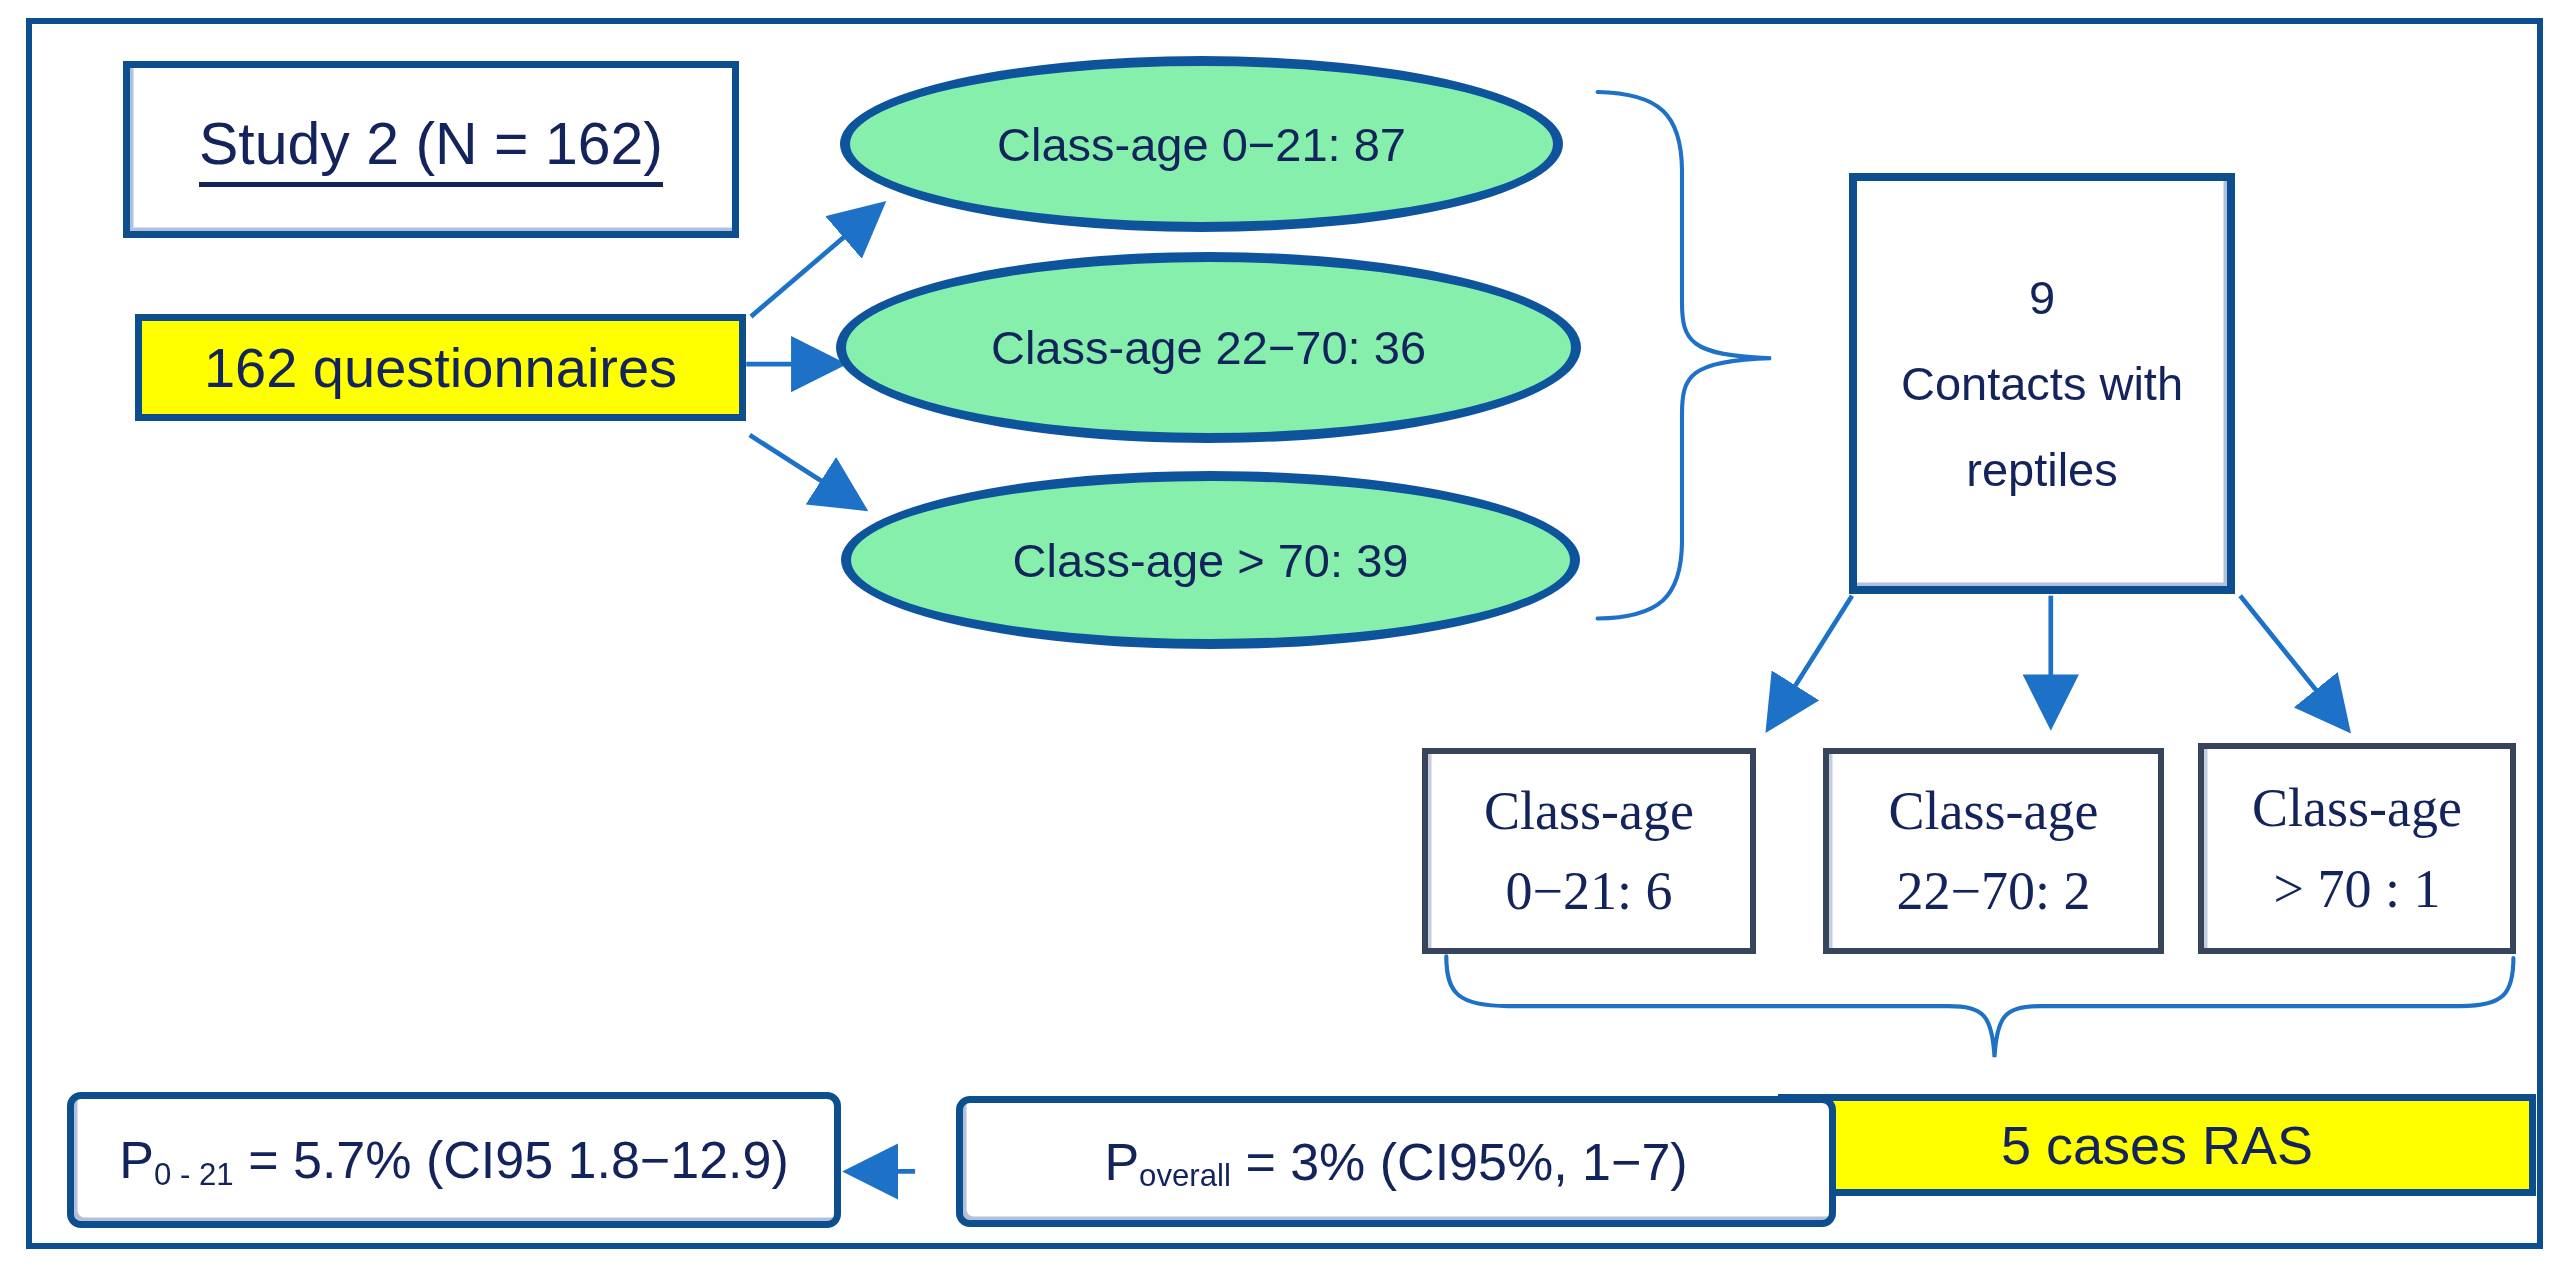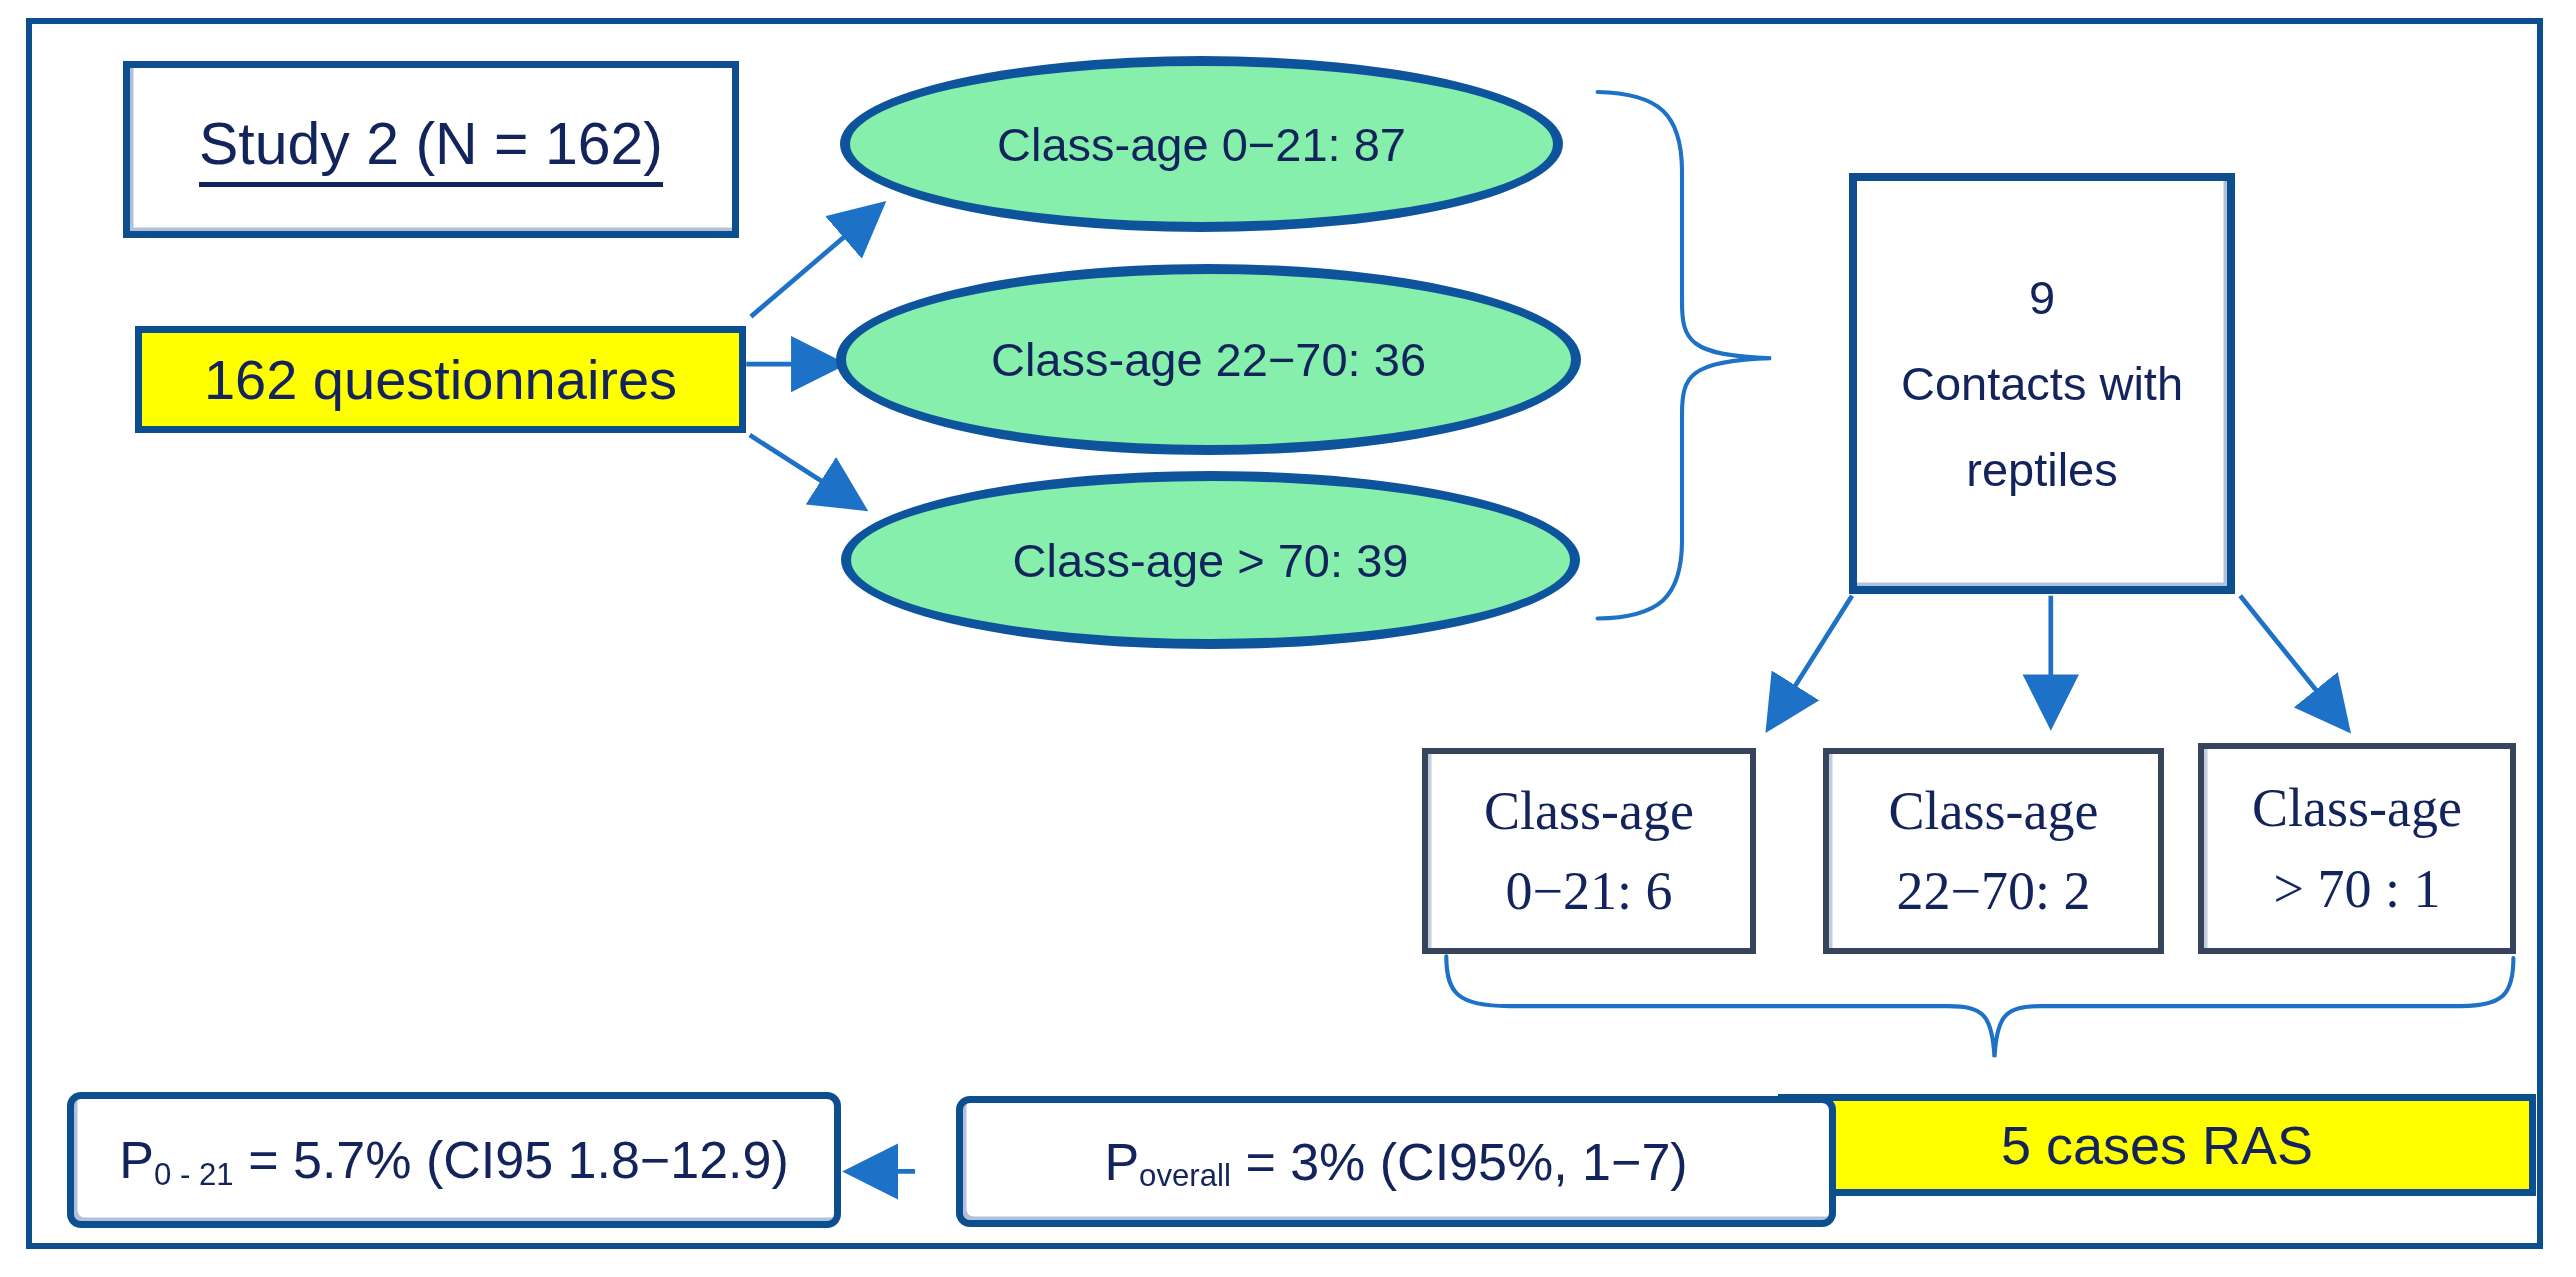"162 questionnaires" .q-box { margin-top: 12px -> none }
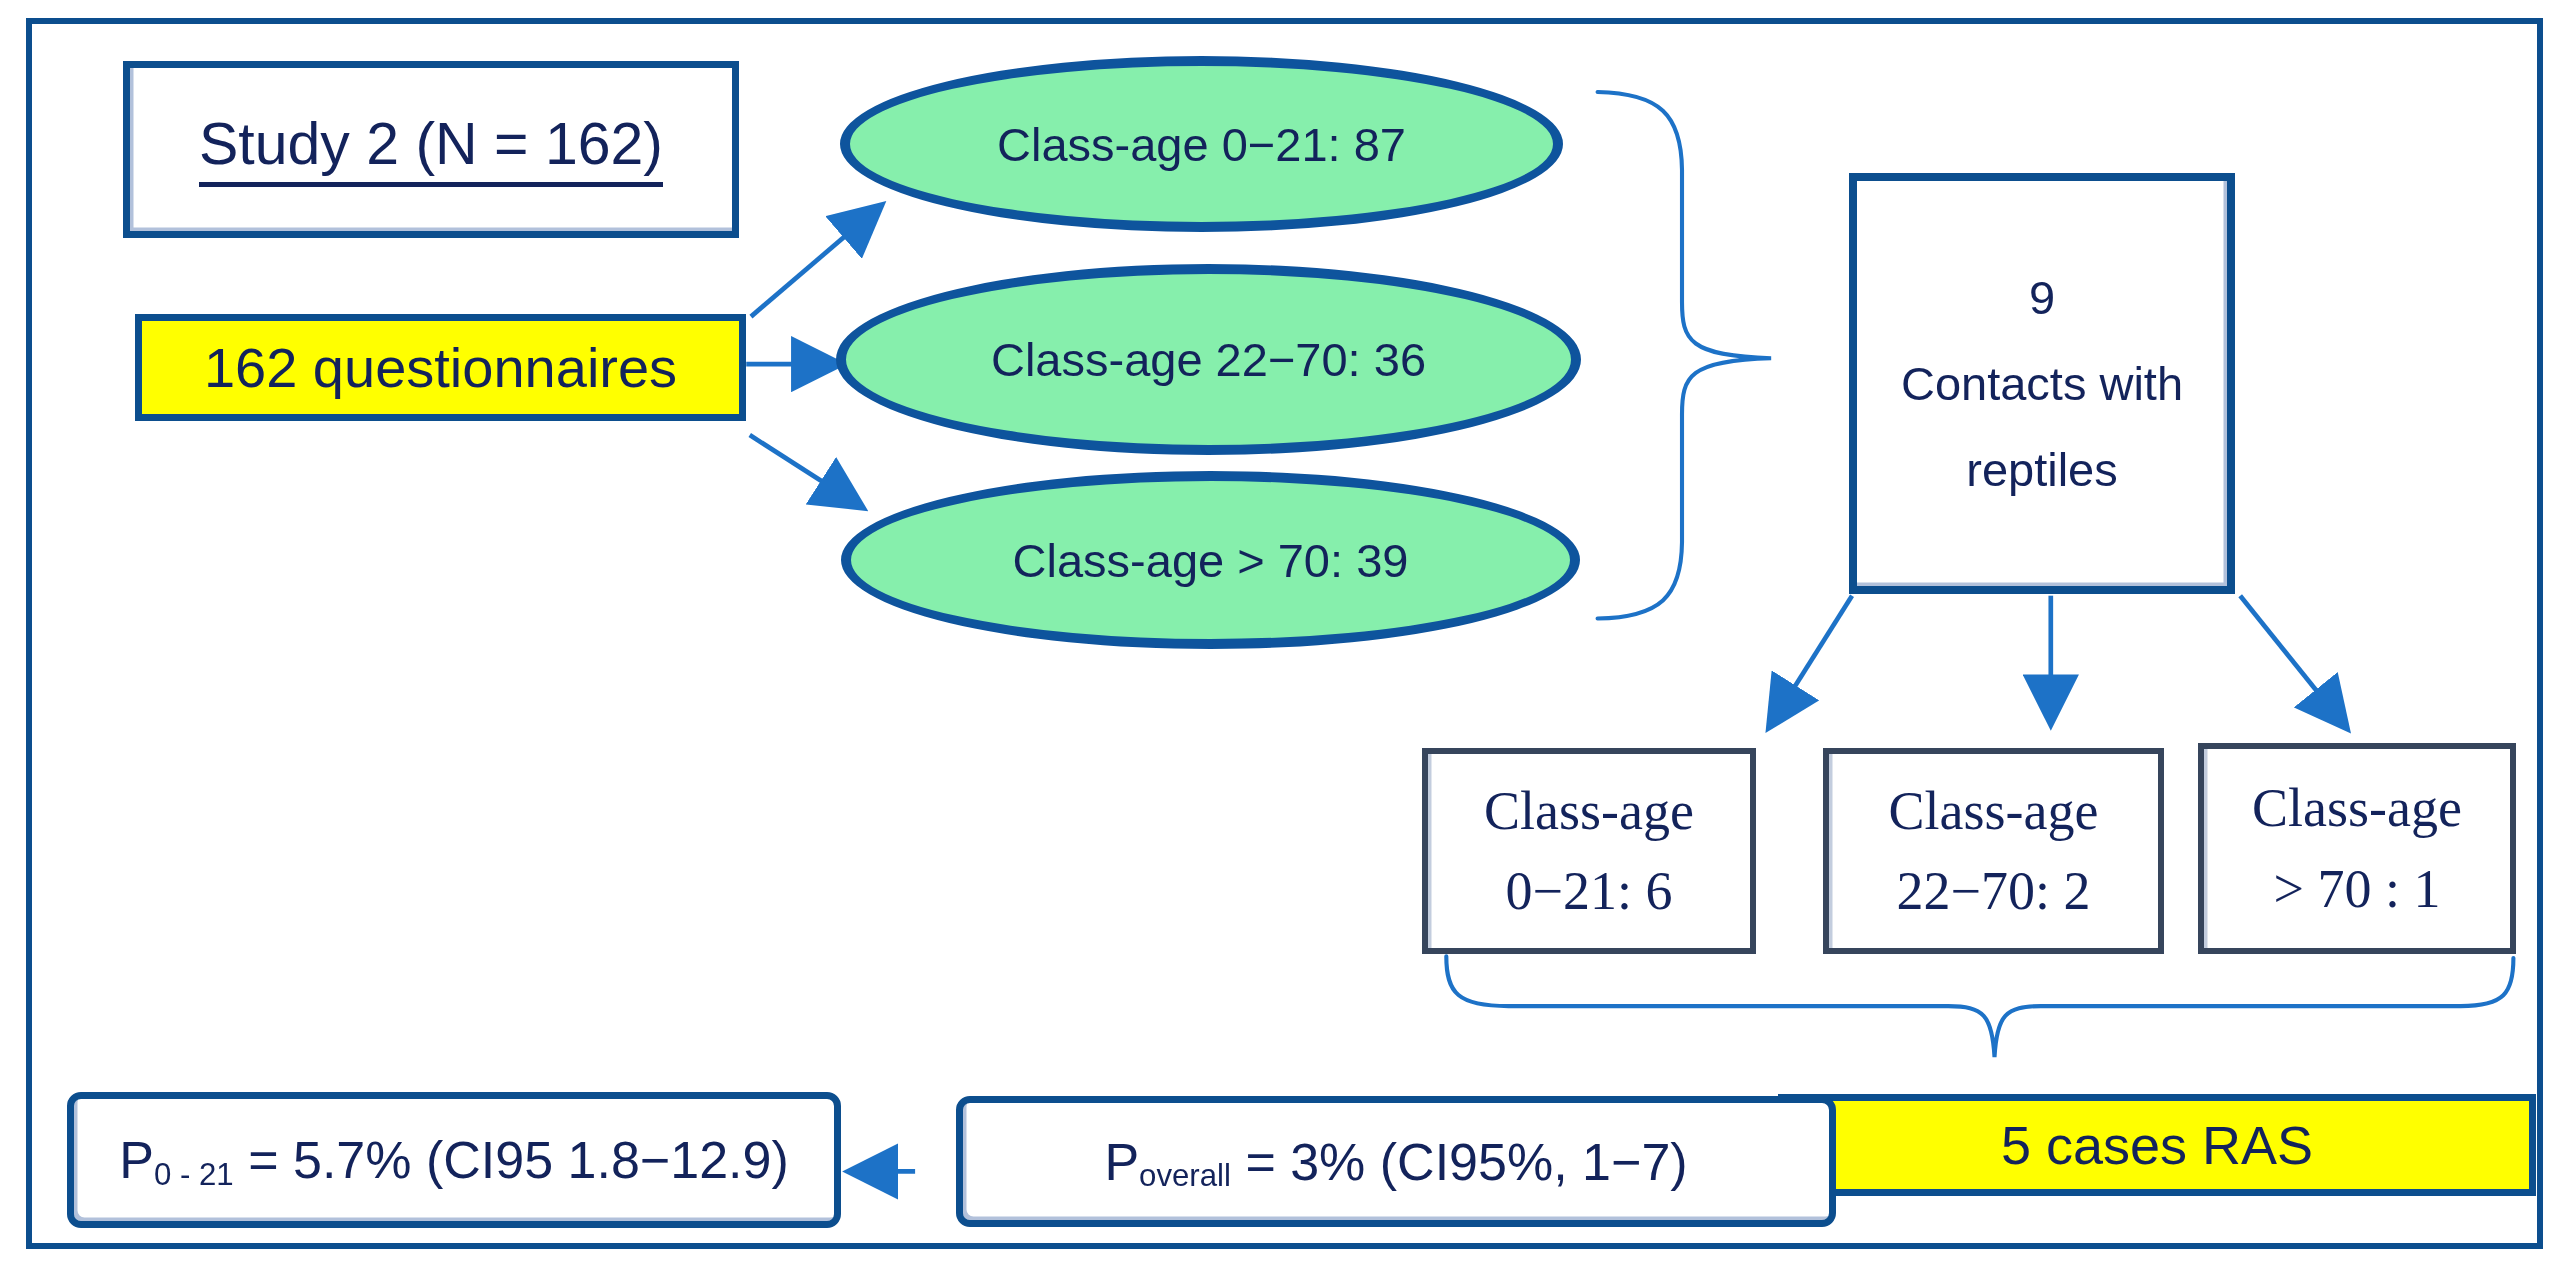"Class-age 22−70: 36" .e2 { top: 264px -> 252px }
